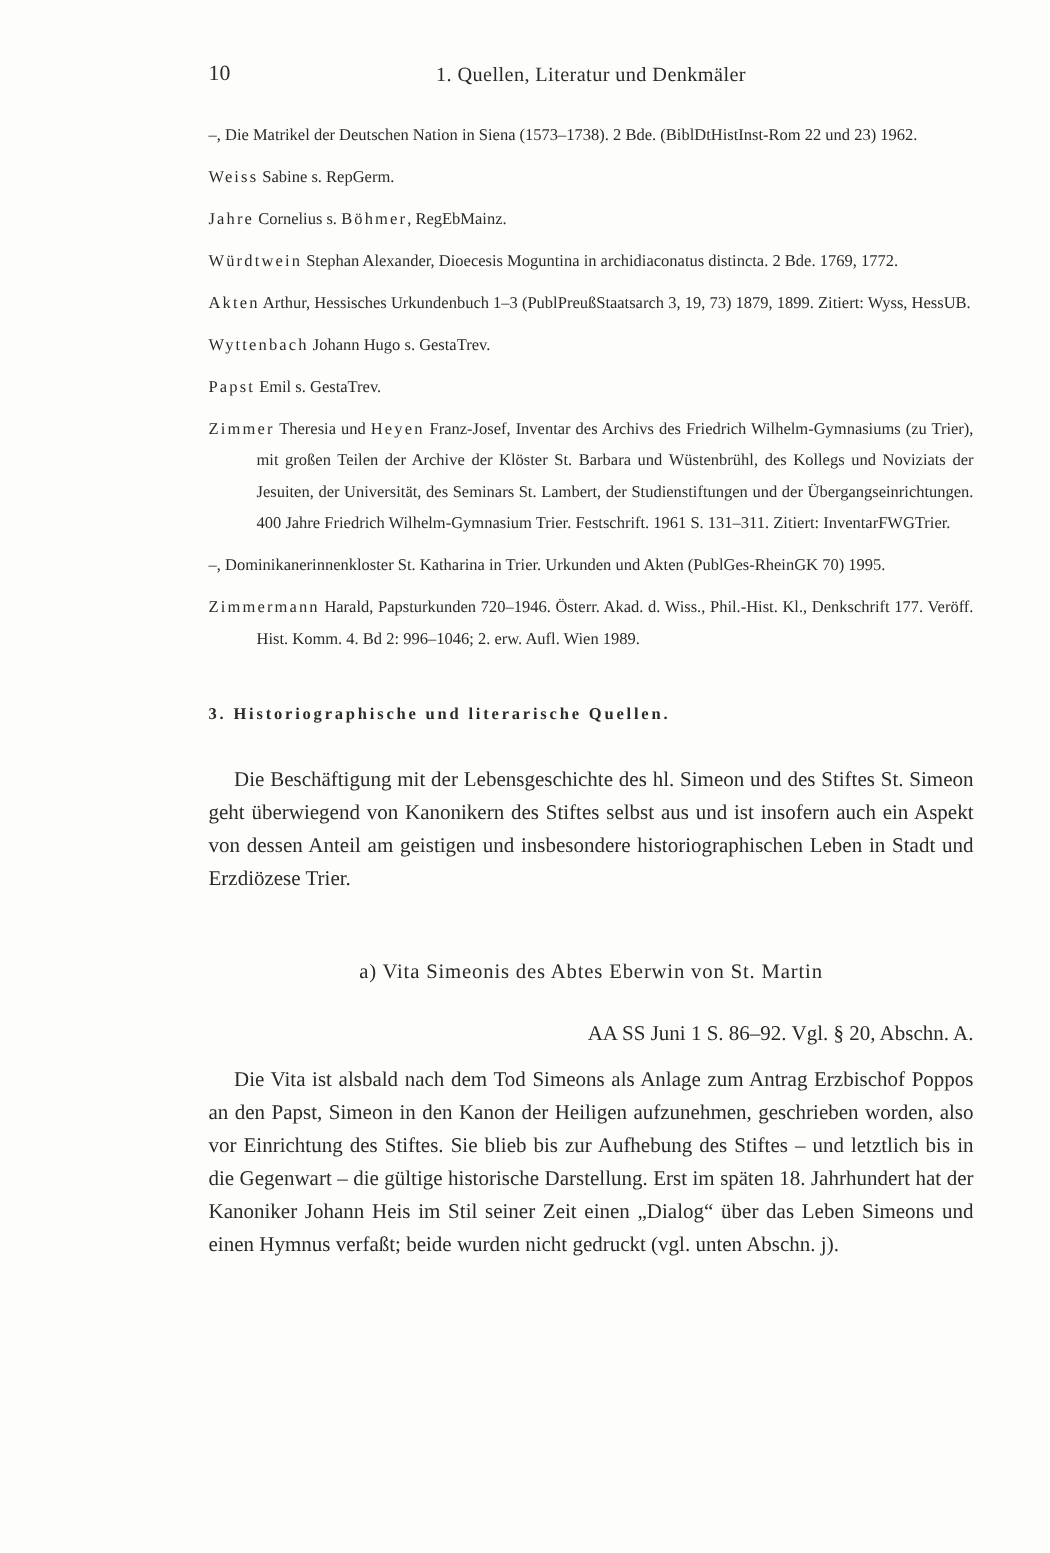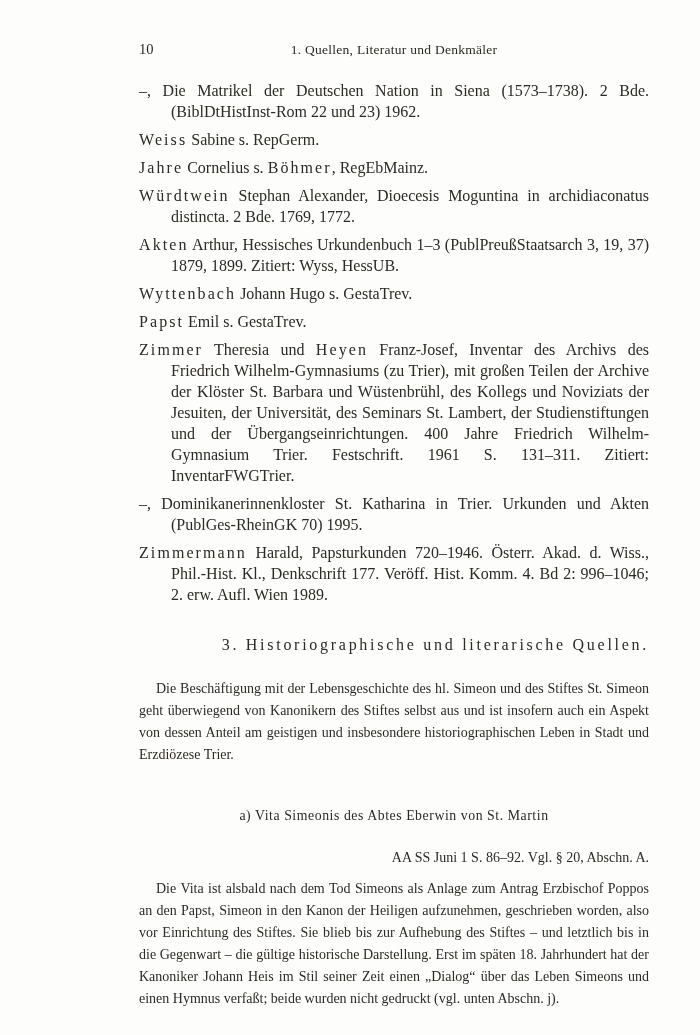"–, Die Matrikel der Deutschen" .bibliography { font-size: 16px -> 11px }
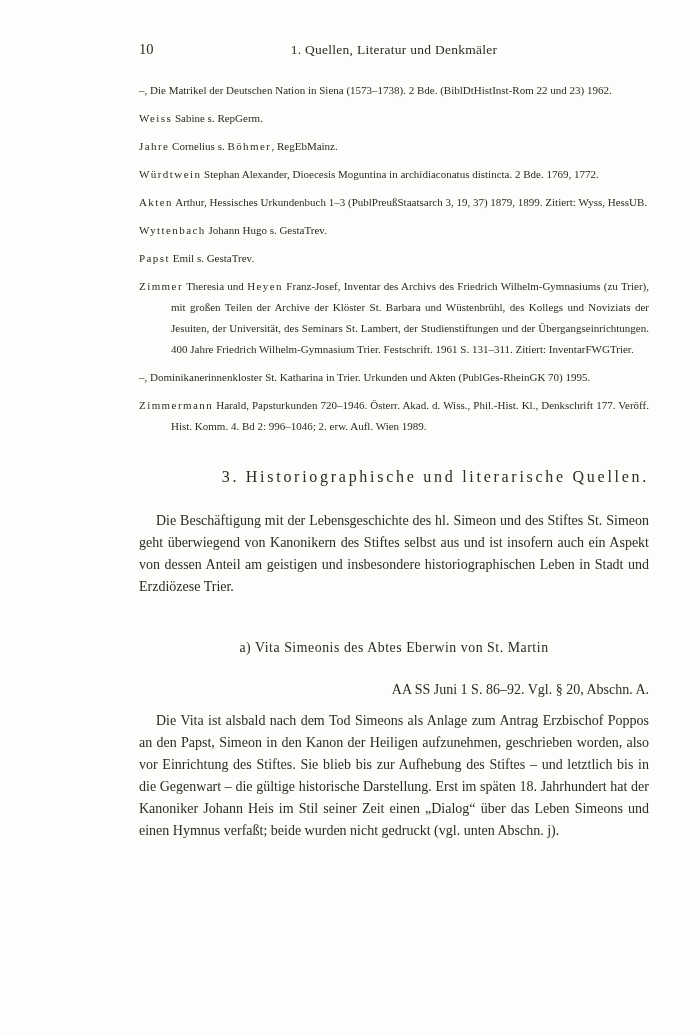"Arthur, Hessisches Urkundenbuch 1–3" span.seg { text: 37 -> 73 }
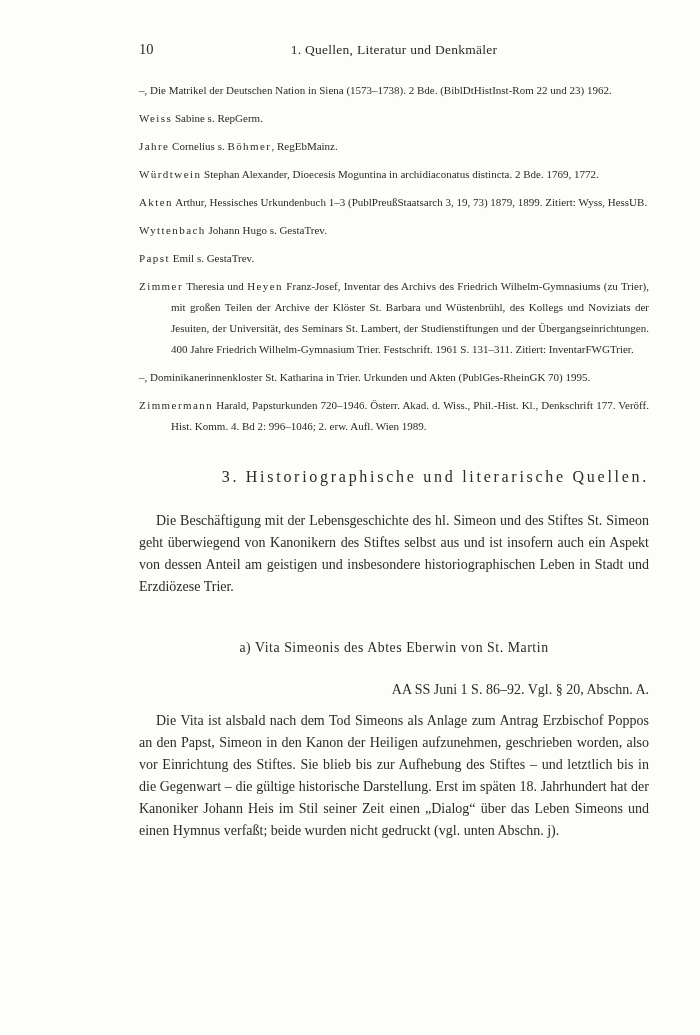"3. Historiographische und literarische" .section-heading { font-size: 16px -> 11px; font-weight: normal -> bold; text-align: right -> left }
